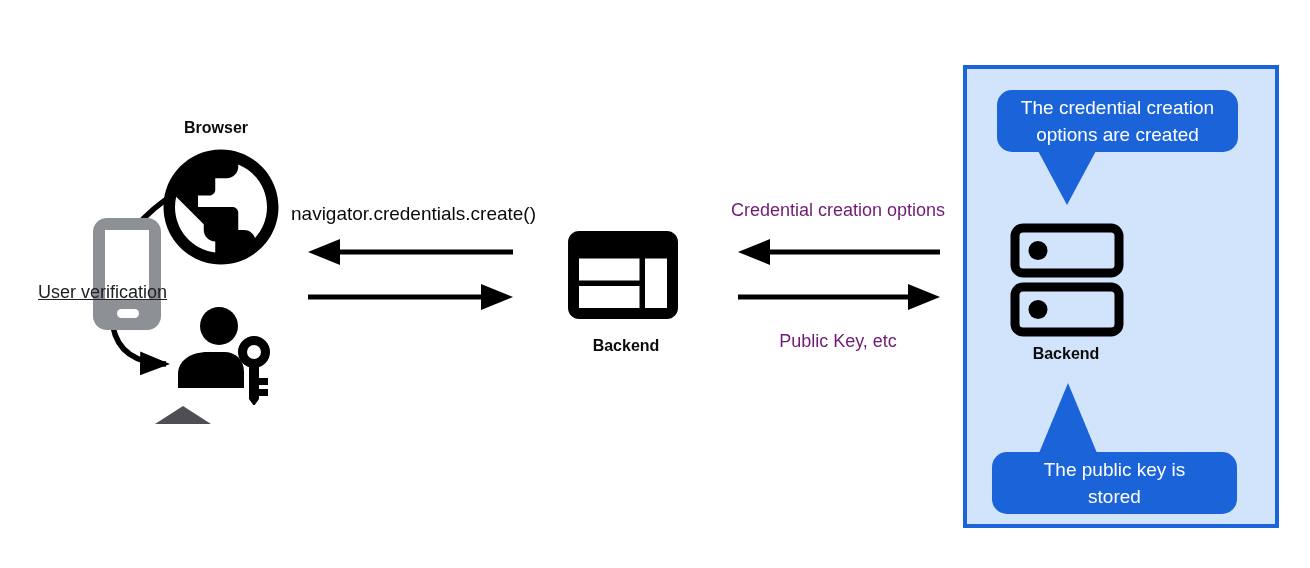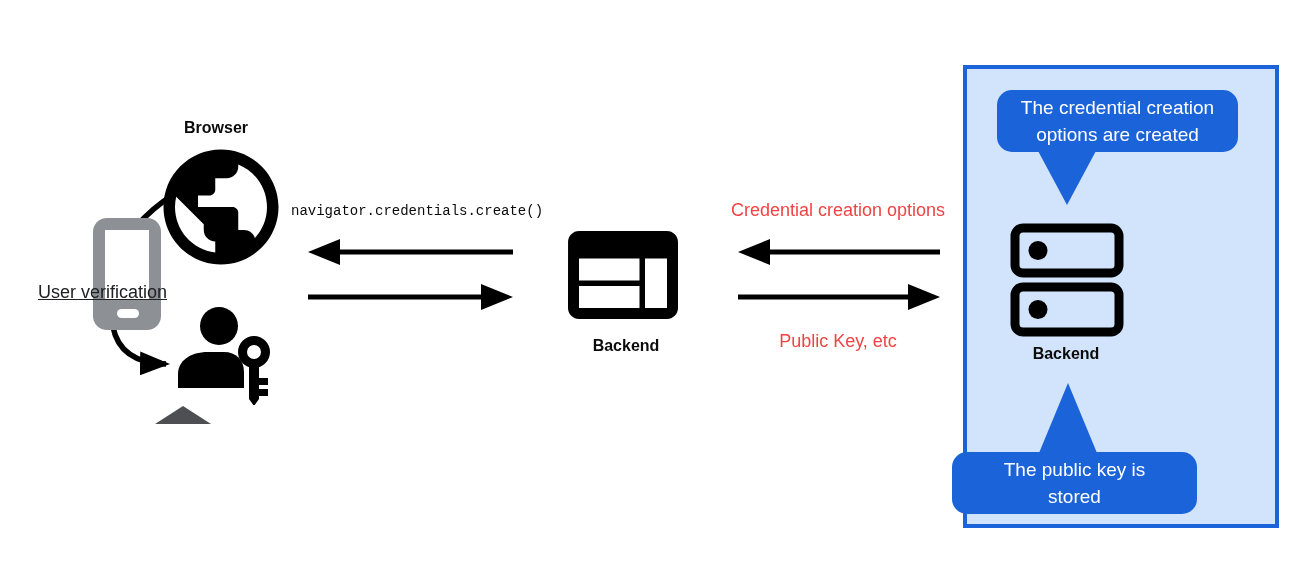"navigator.credentials.create()" .code-label { font-family: Liberation Mono, monospace -> Liberation Sans, sans-serif; font-size: 14px -> 19px }
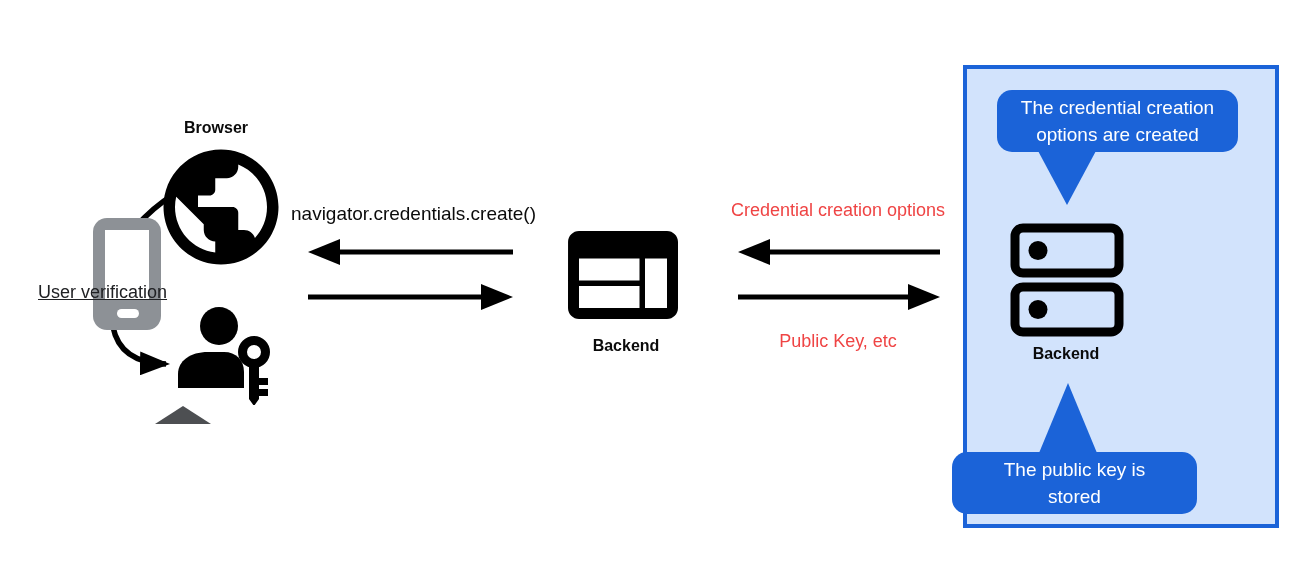"Credential creation options" .flow-label { color: #ef4444 -> #701a75 }
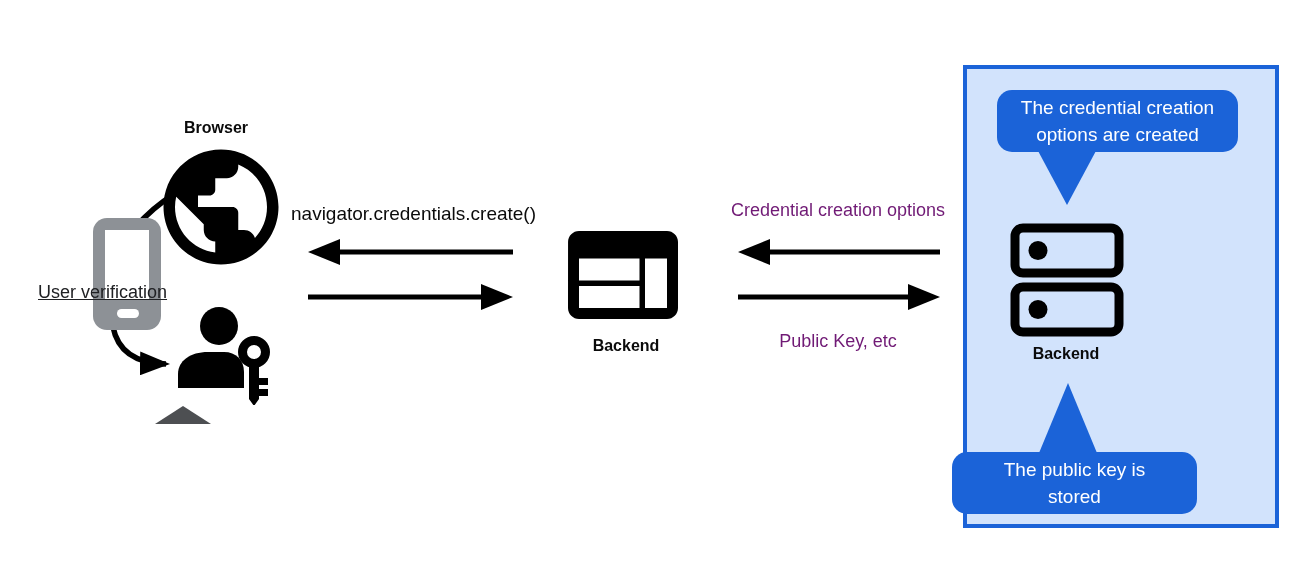"The public key is stored" .callout.blue-bottom { left: 952px -> 992px }
